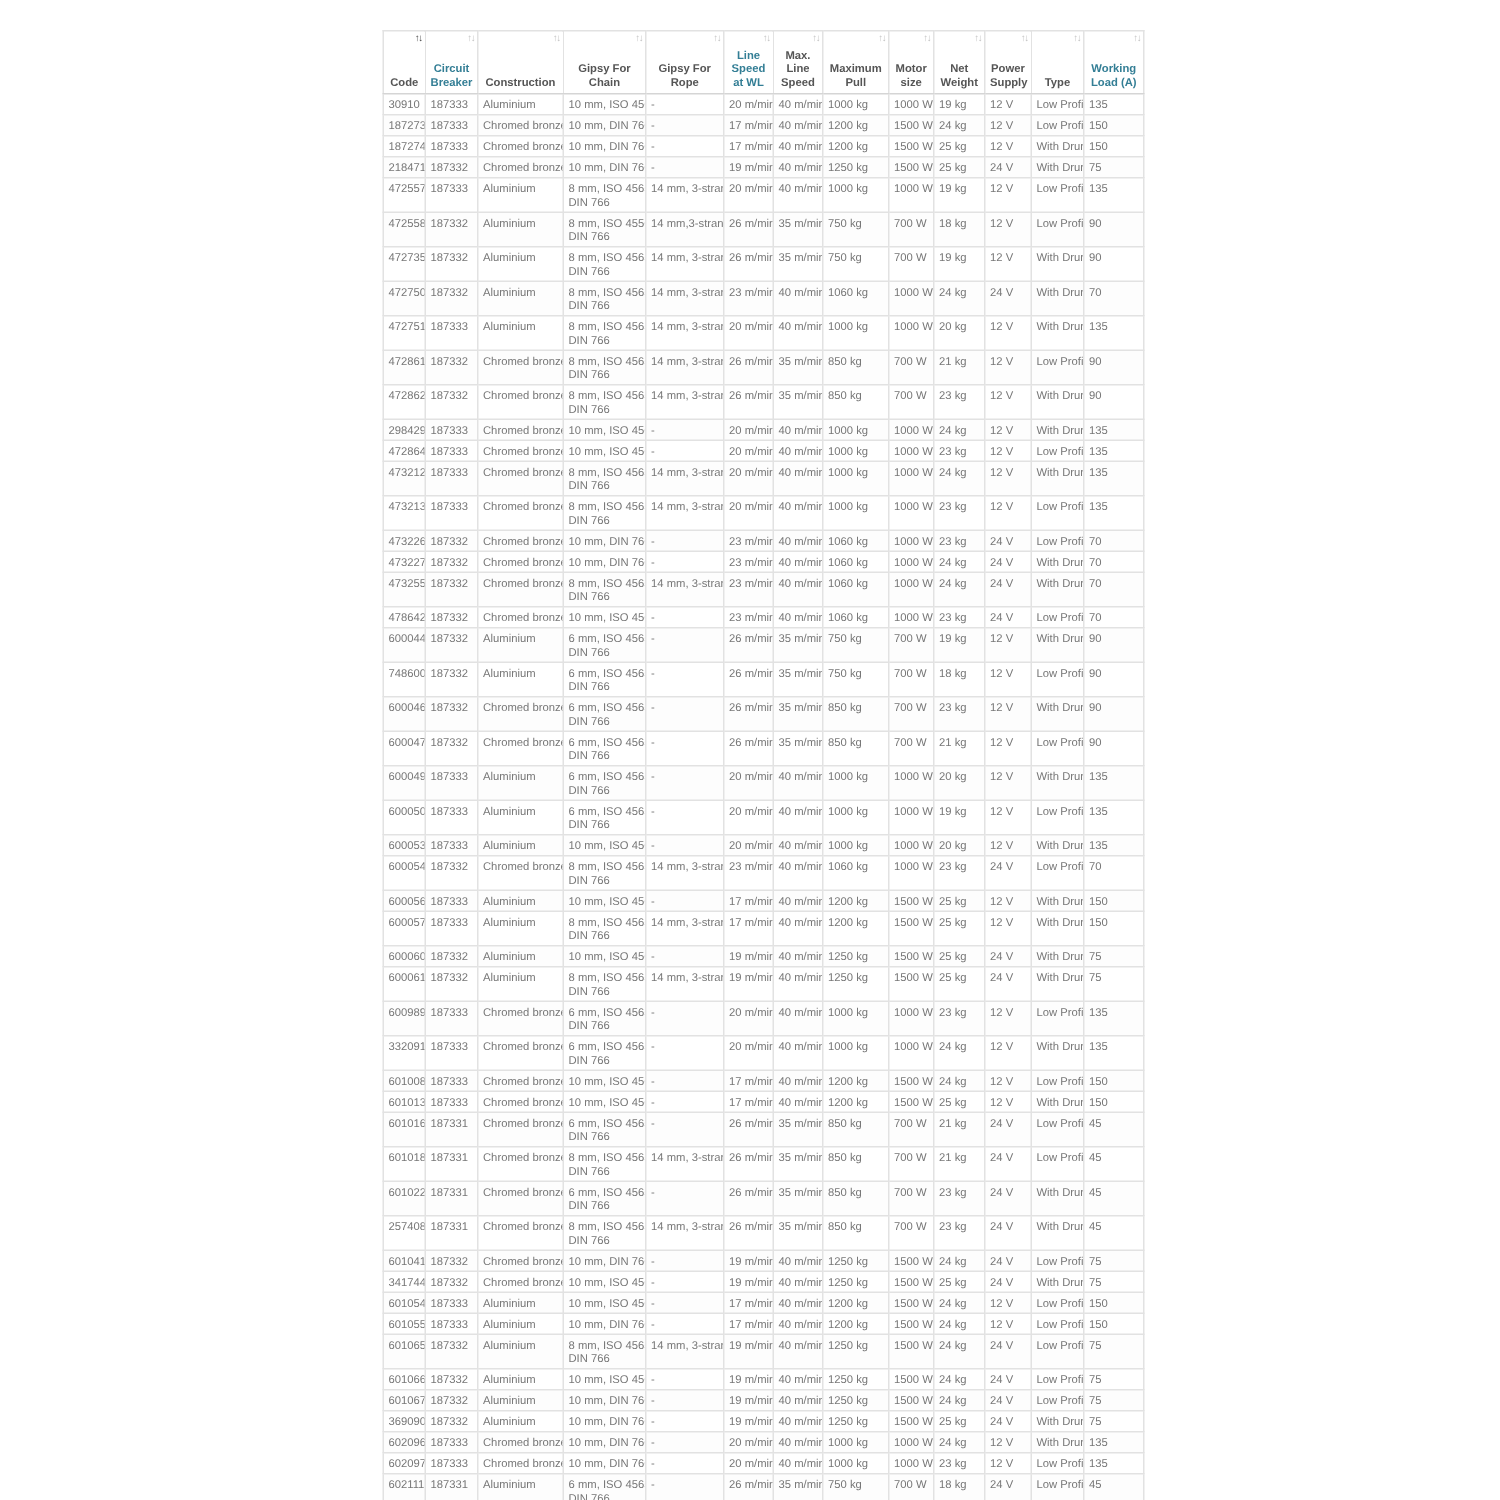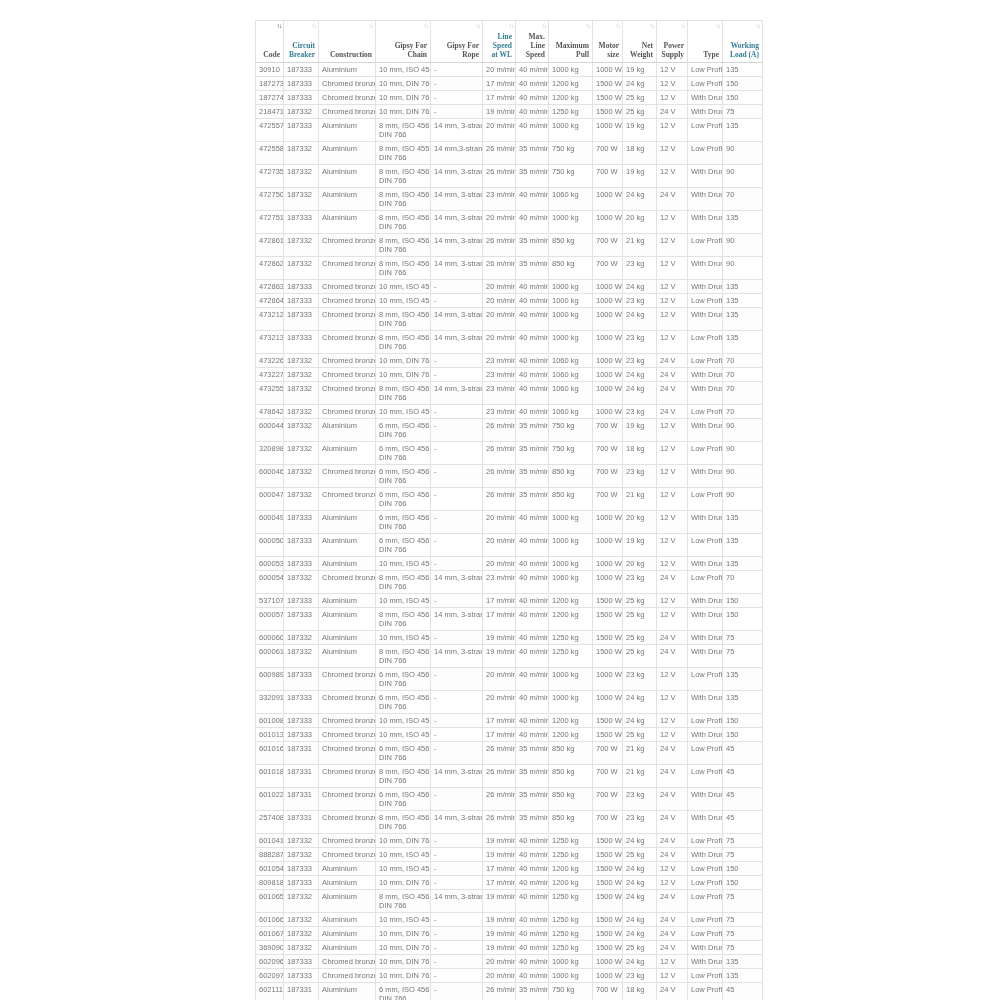"Line" thead th { font-family: Liberation Serif, serif -> none; text-align: right -> center }
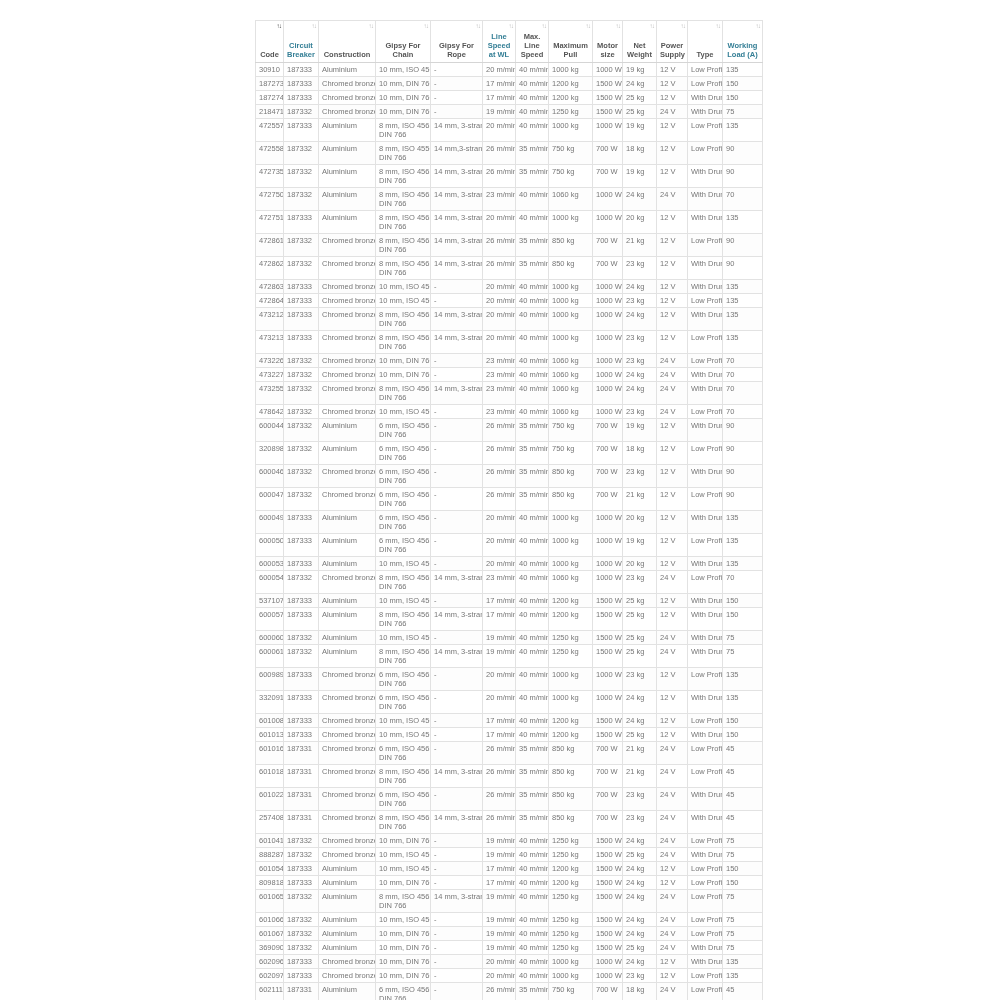"472863" td { text: 472863 -> 298429 }
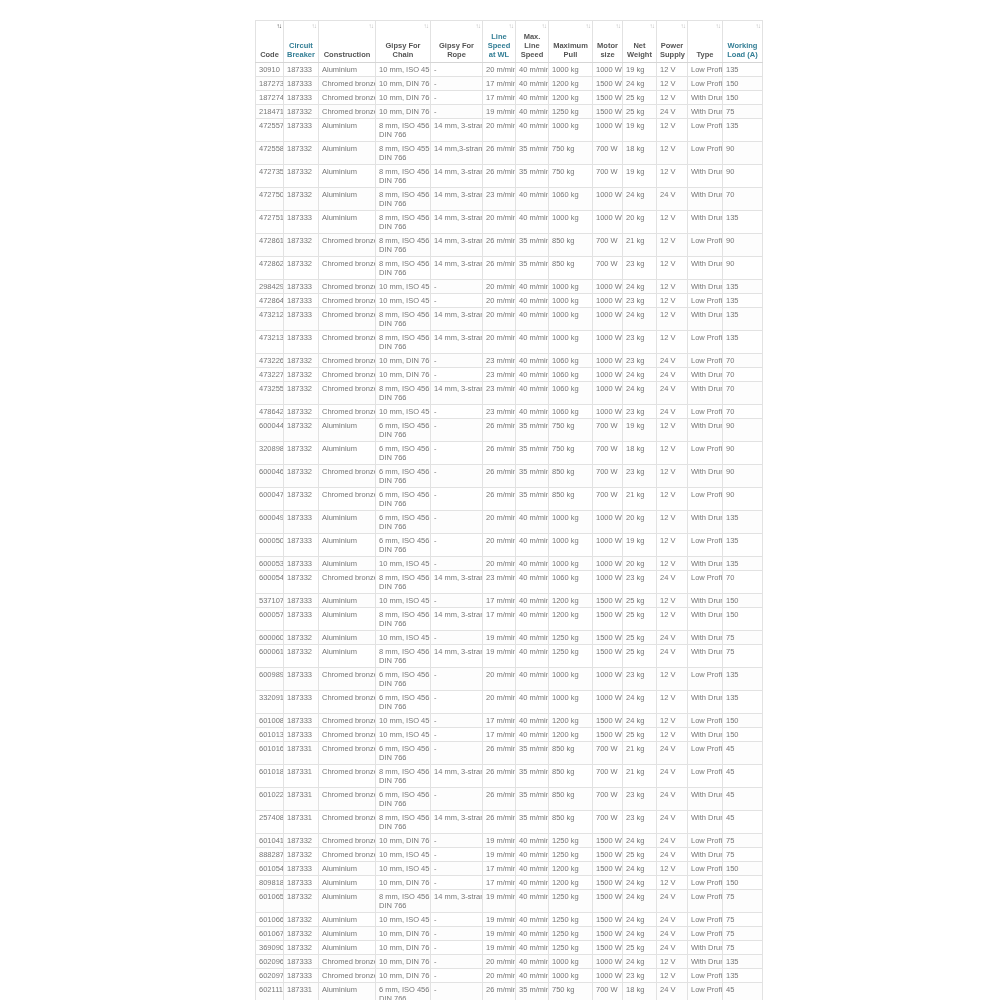"320898" td { text: 320898 -> 748600 }
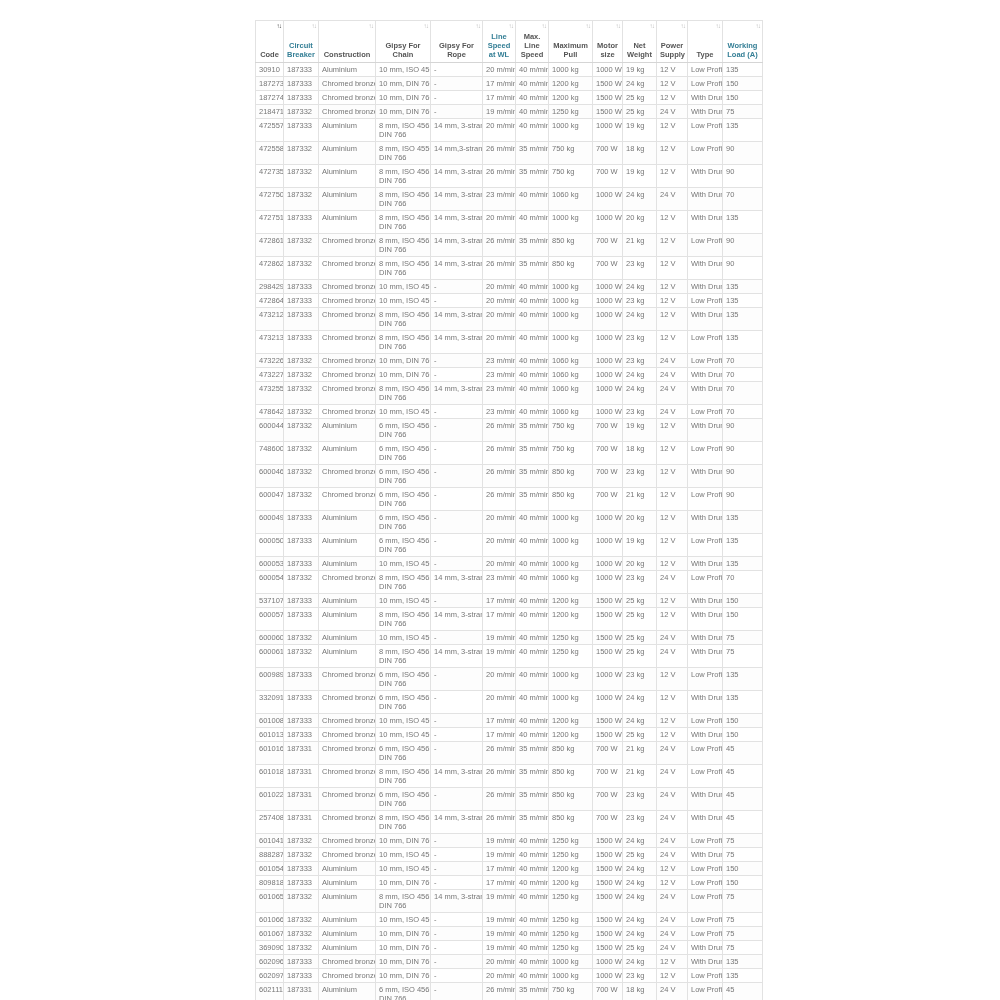"537107" td { text: 537107 -> 600056 }
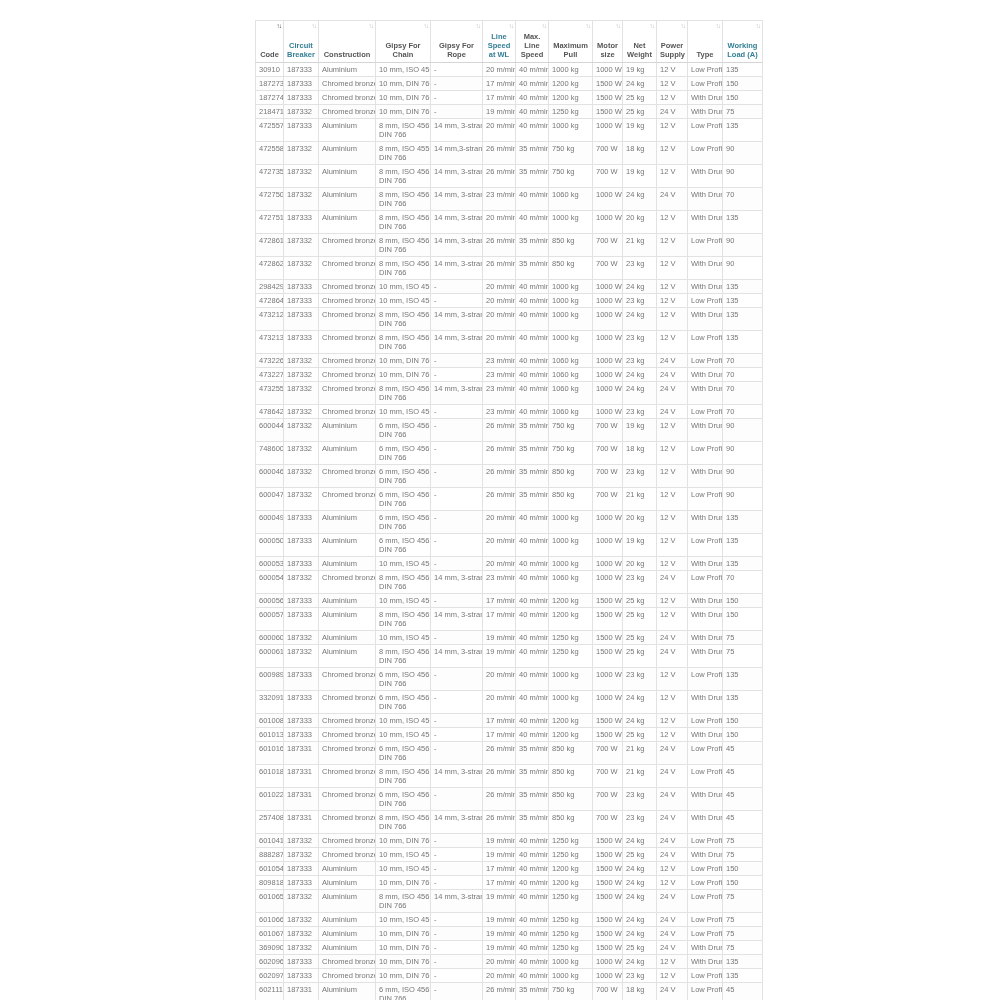"888287" td { text: 888287 -> 341744 }
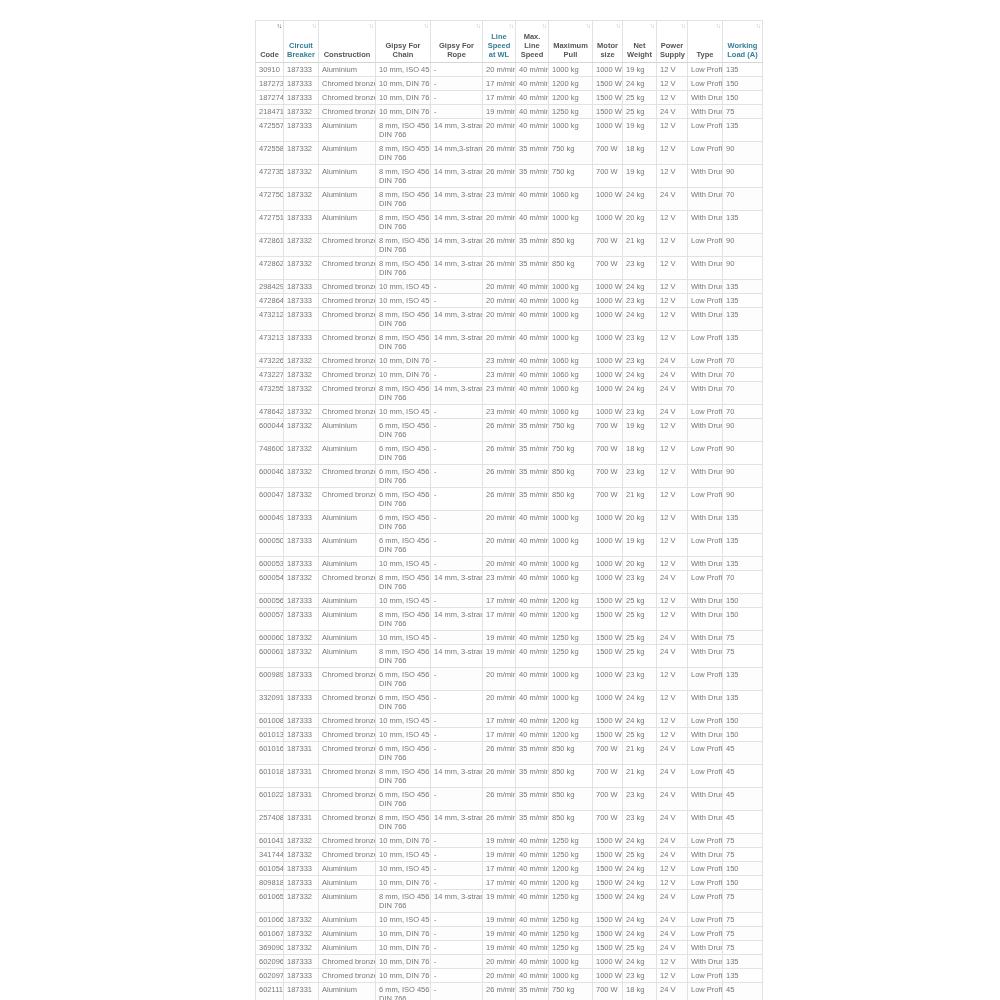"809818" td { text: 809818 -> 601055 }
